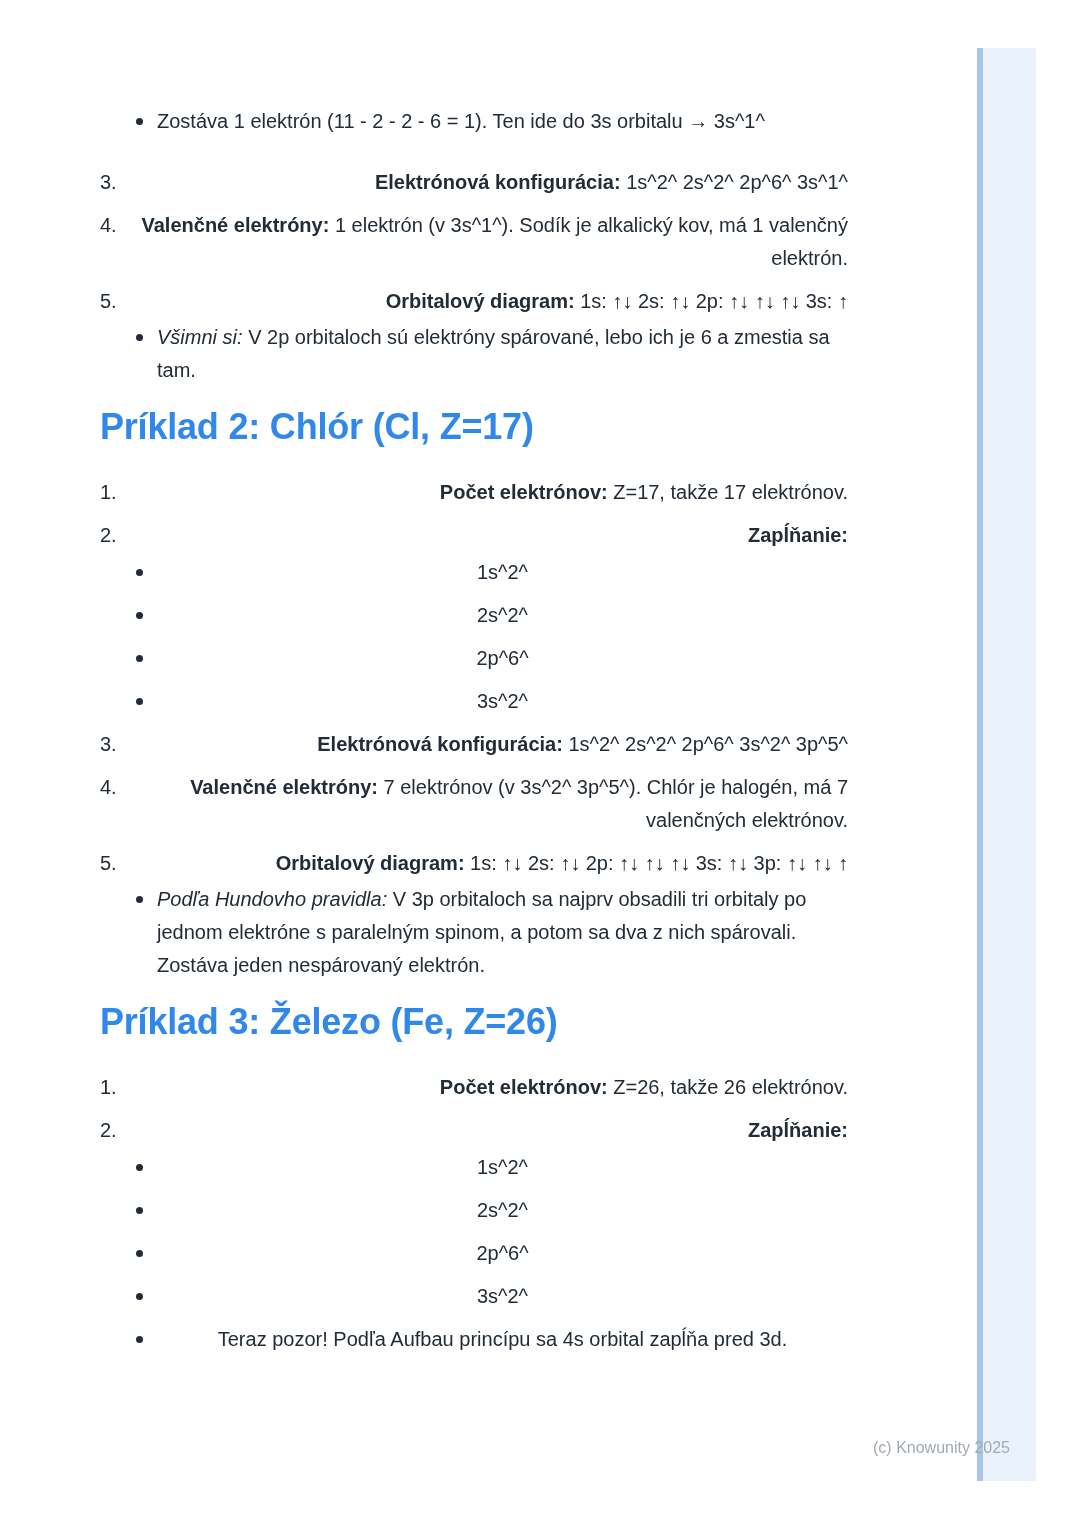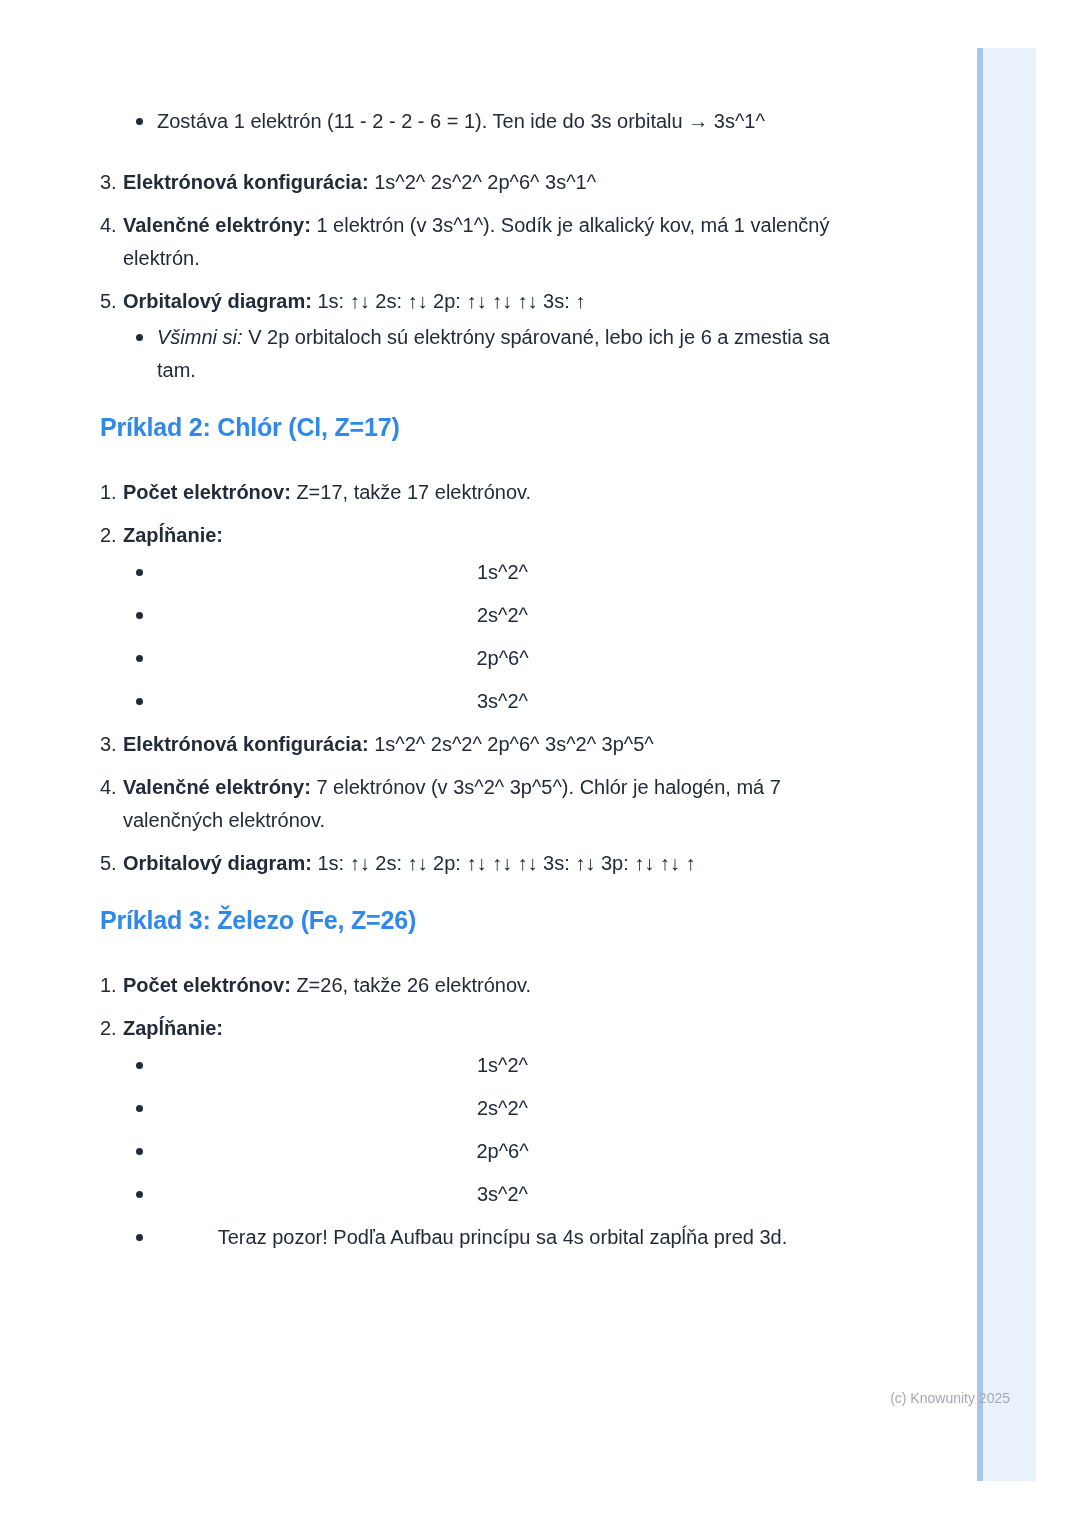"Elektrónová konfigurácia: 1s^2^ 2s^2^" .nitem .ibody { text-align: none -> right }
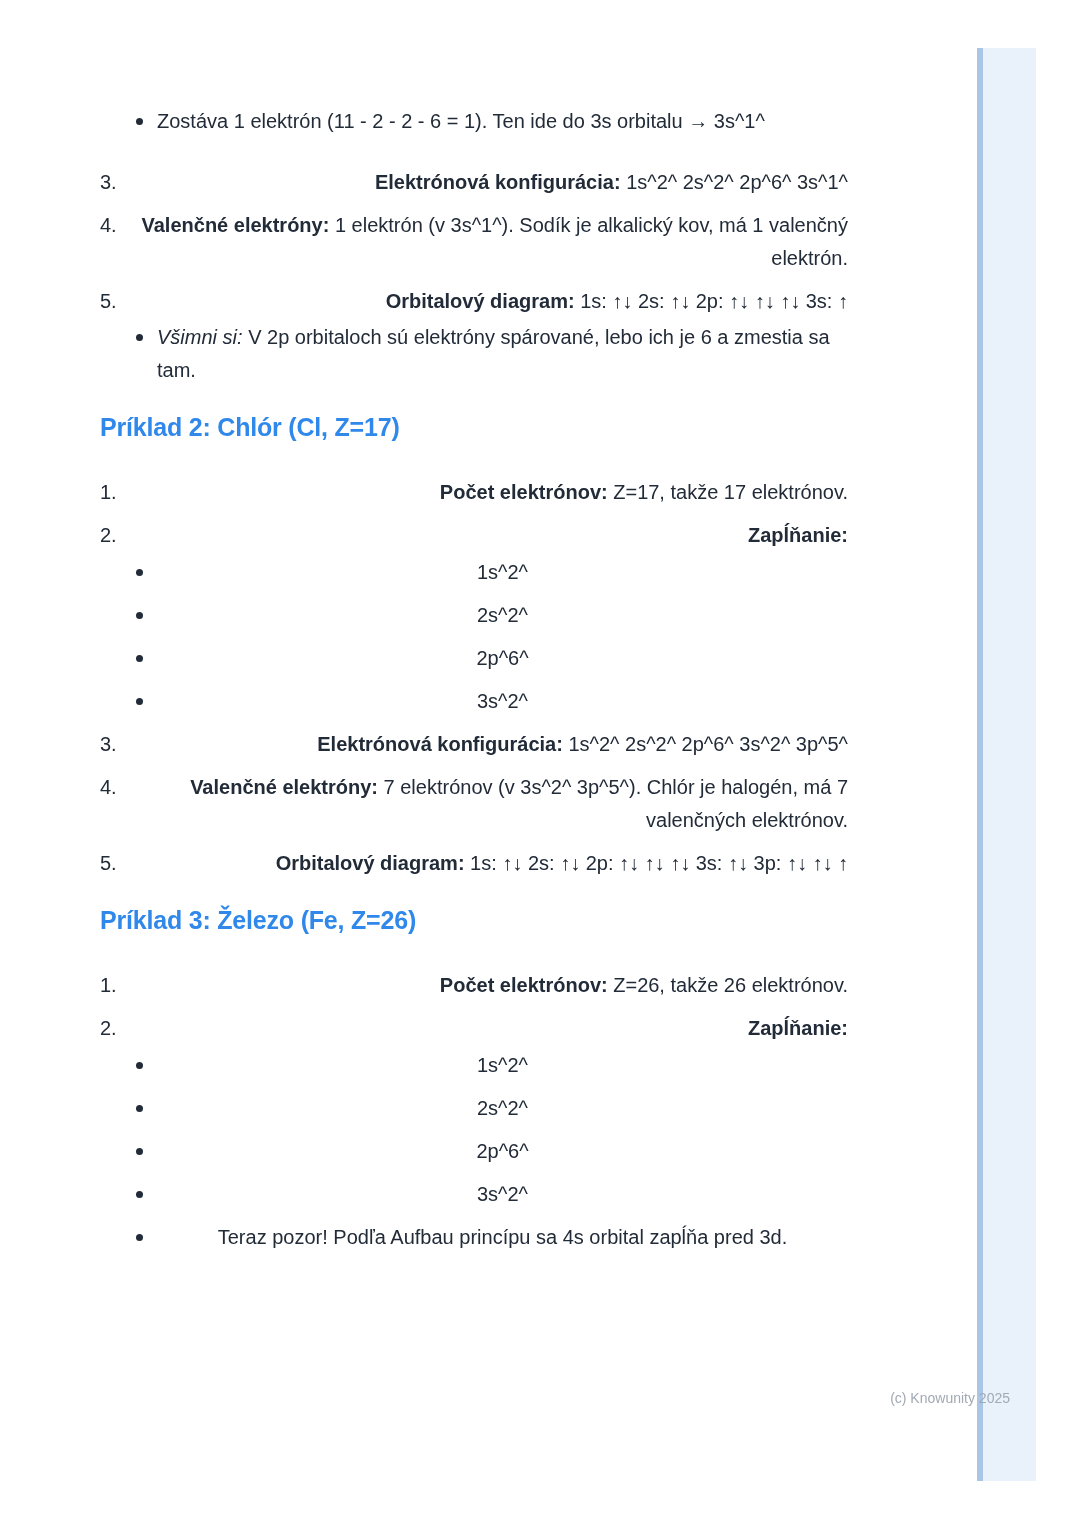"Príklad 2: Chlór (Cl, Z=17)" h2.section-heading { font-size: 25px -> 36px }
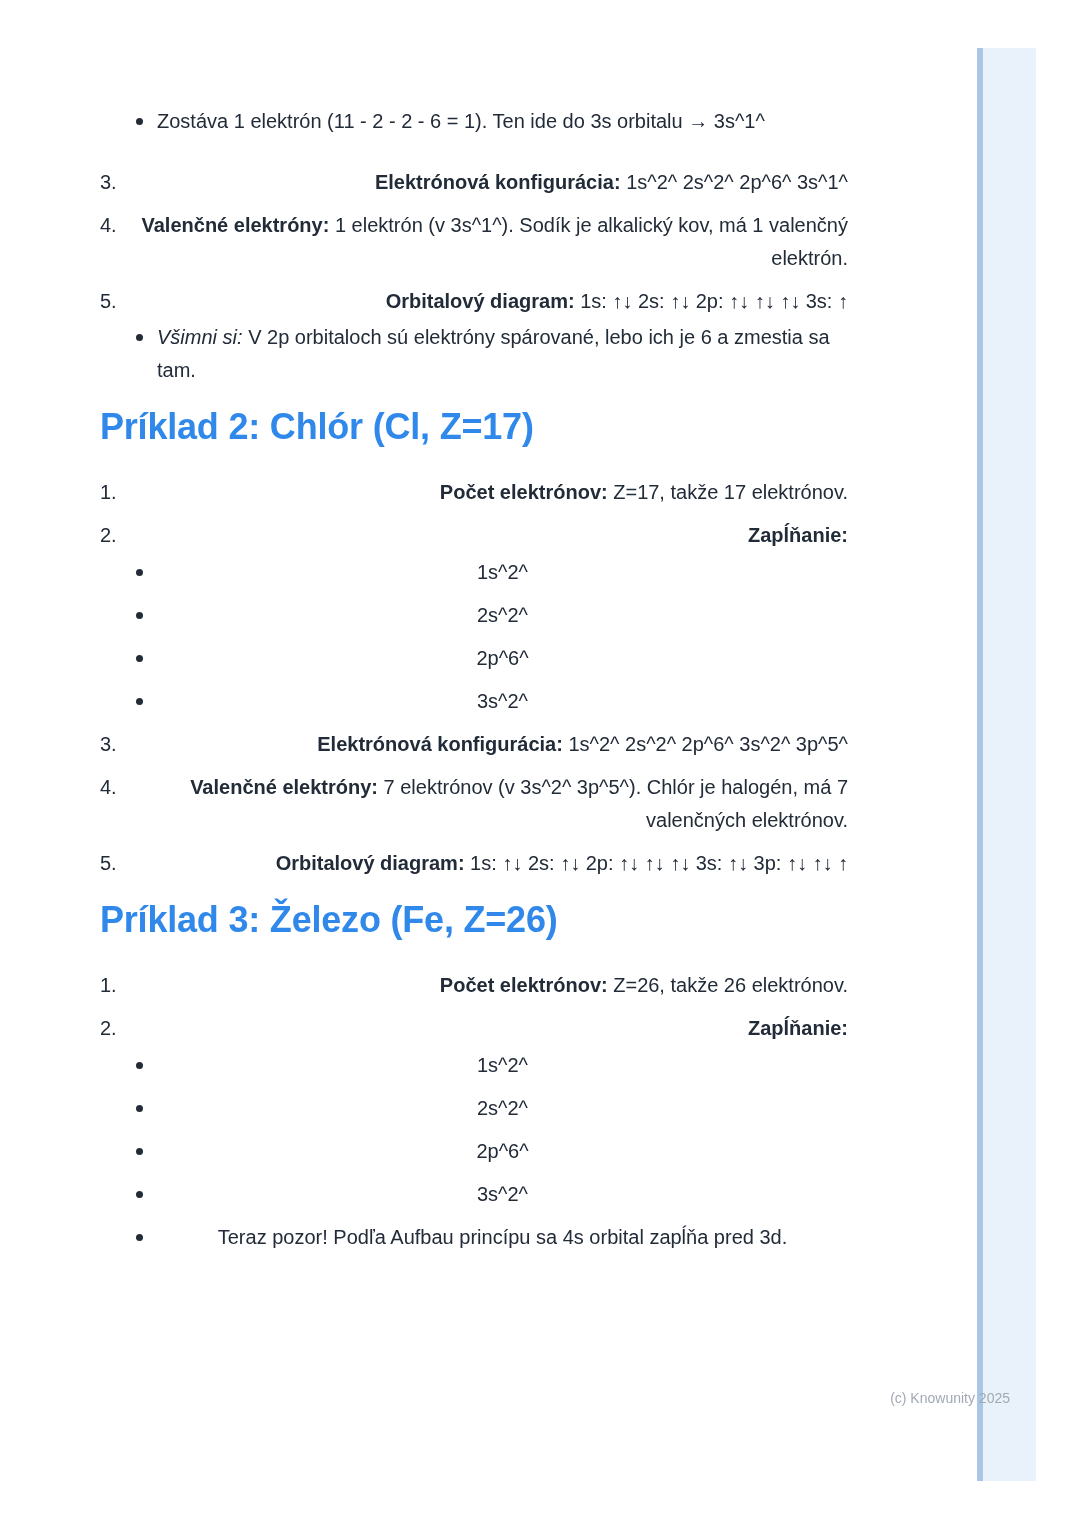"Podľa Hundovho pravidla: V 3p" ul.blist { html: none -> <ul> <li><span>Podľa Hundovho pravidla:</span><span> V 3p orbitaloch sa najprv obsadili tri orbitaly po jednom elektróne s paralelným spinom, a potom sa dva z nich spárovali. Zostáva jeden nespárovaný elektrón.</span></li> </ul> }
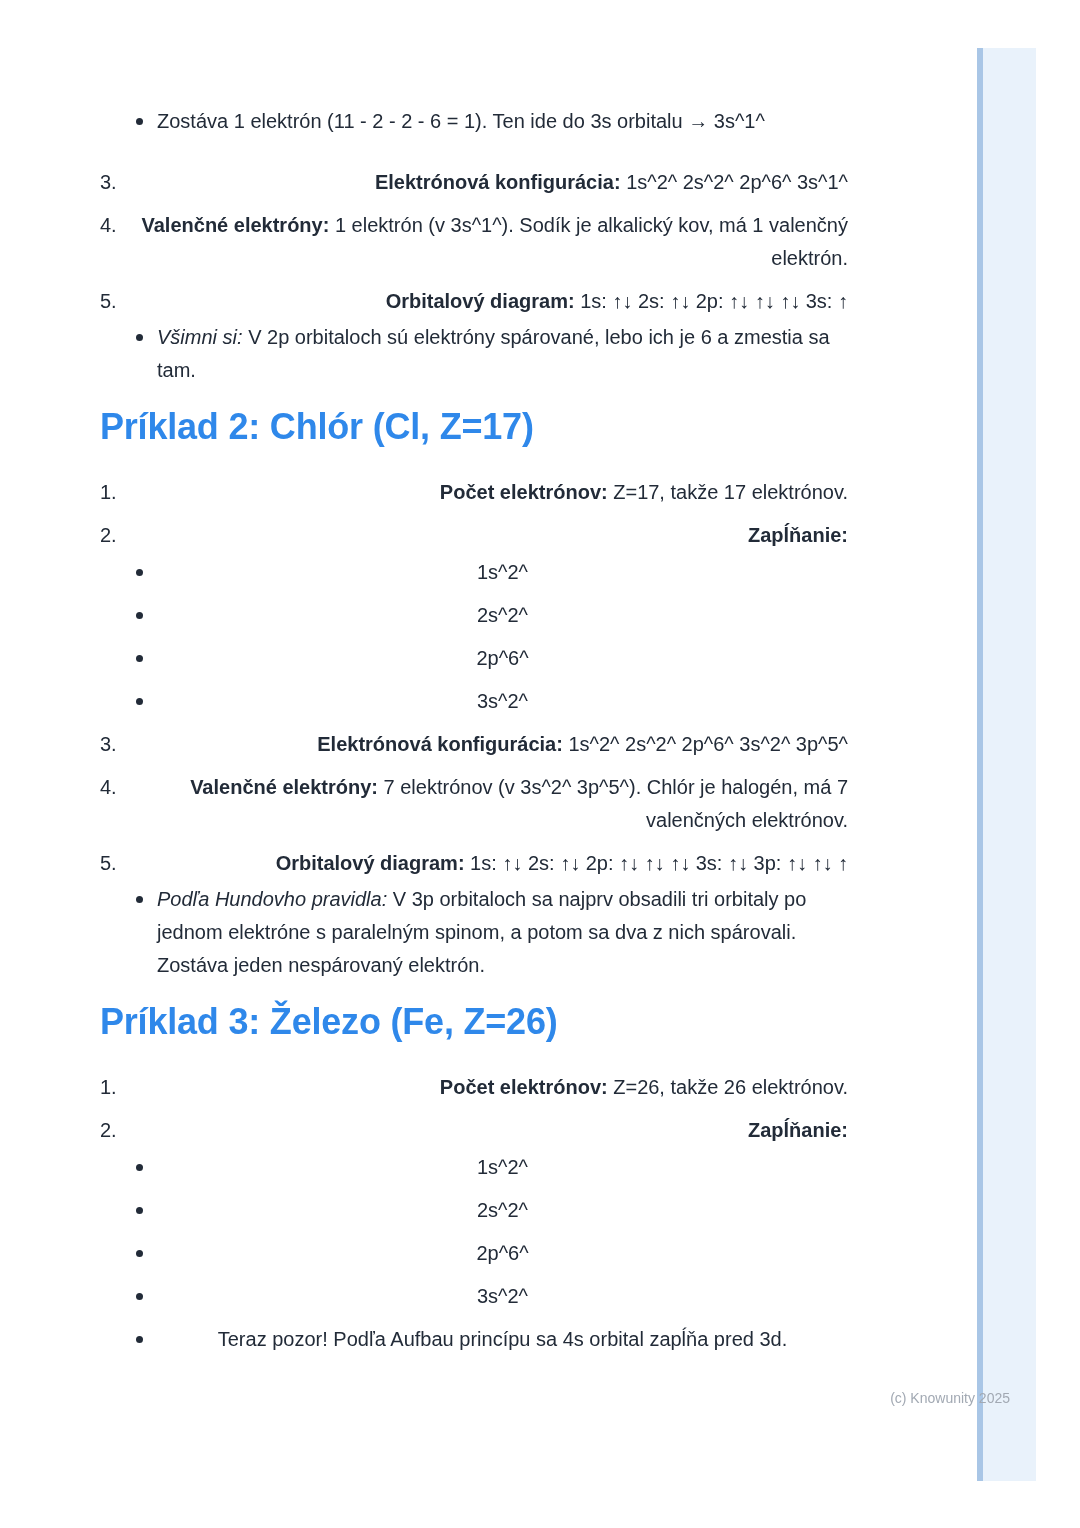"(c) Knowunity 2025" .footer { font-size: 14px -> 16px; top: 1388px -> 1438px }
